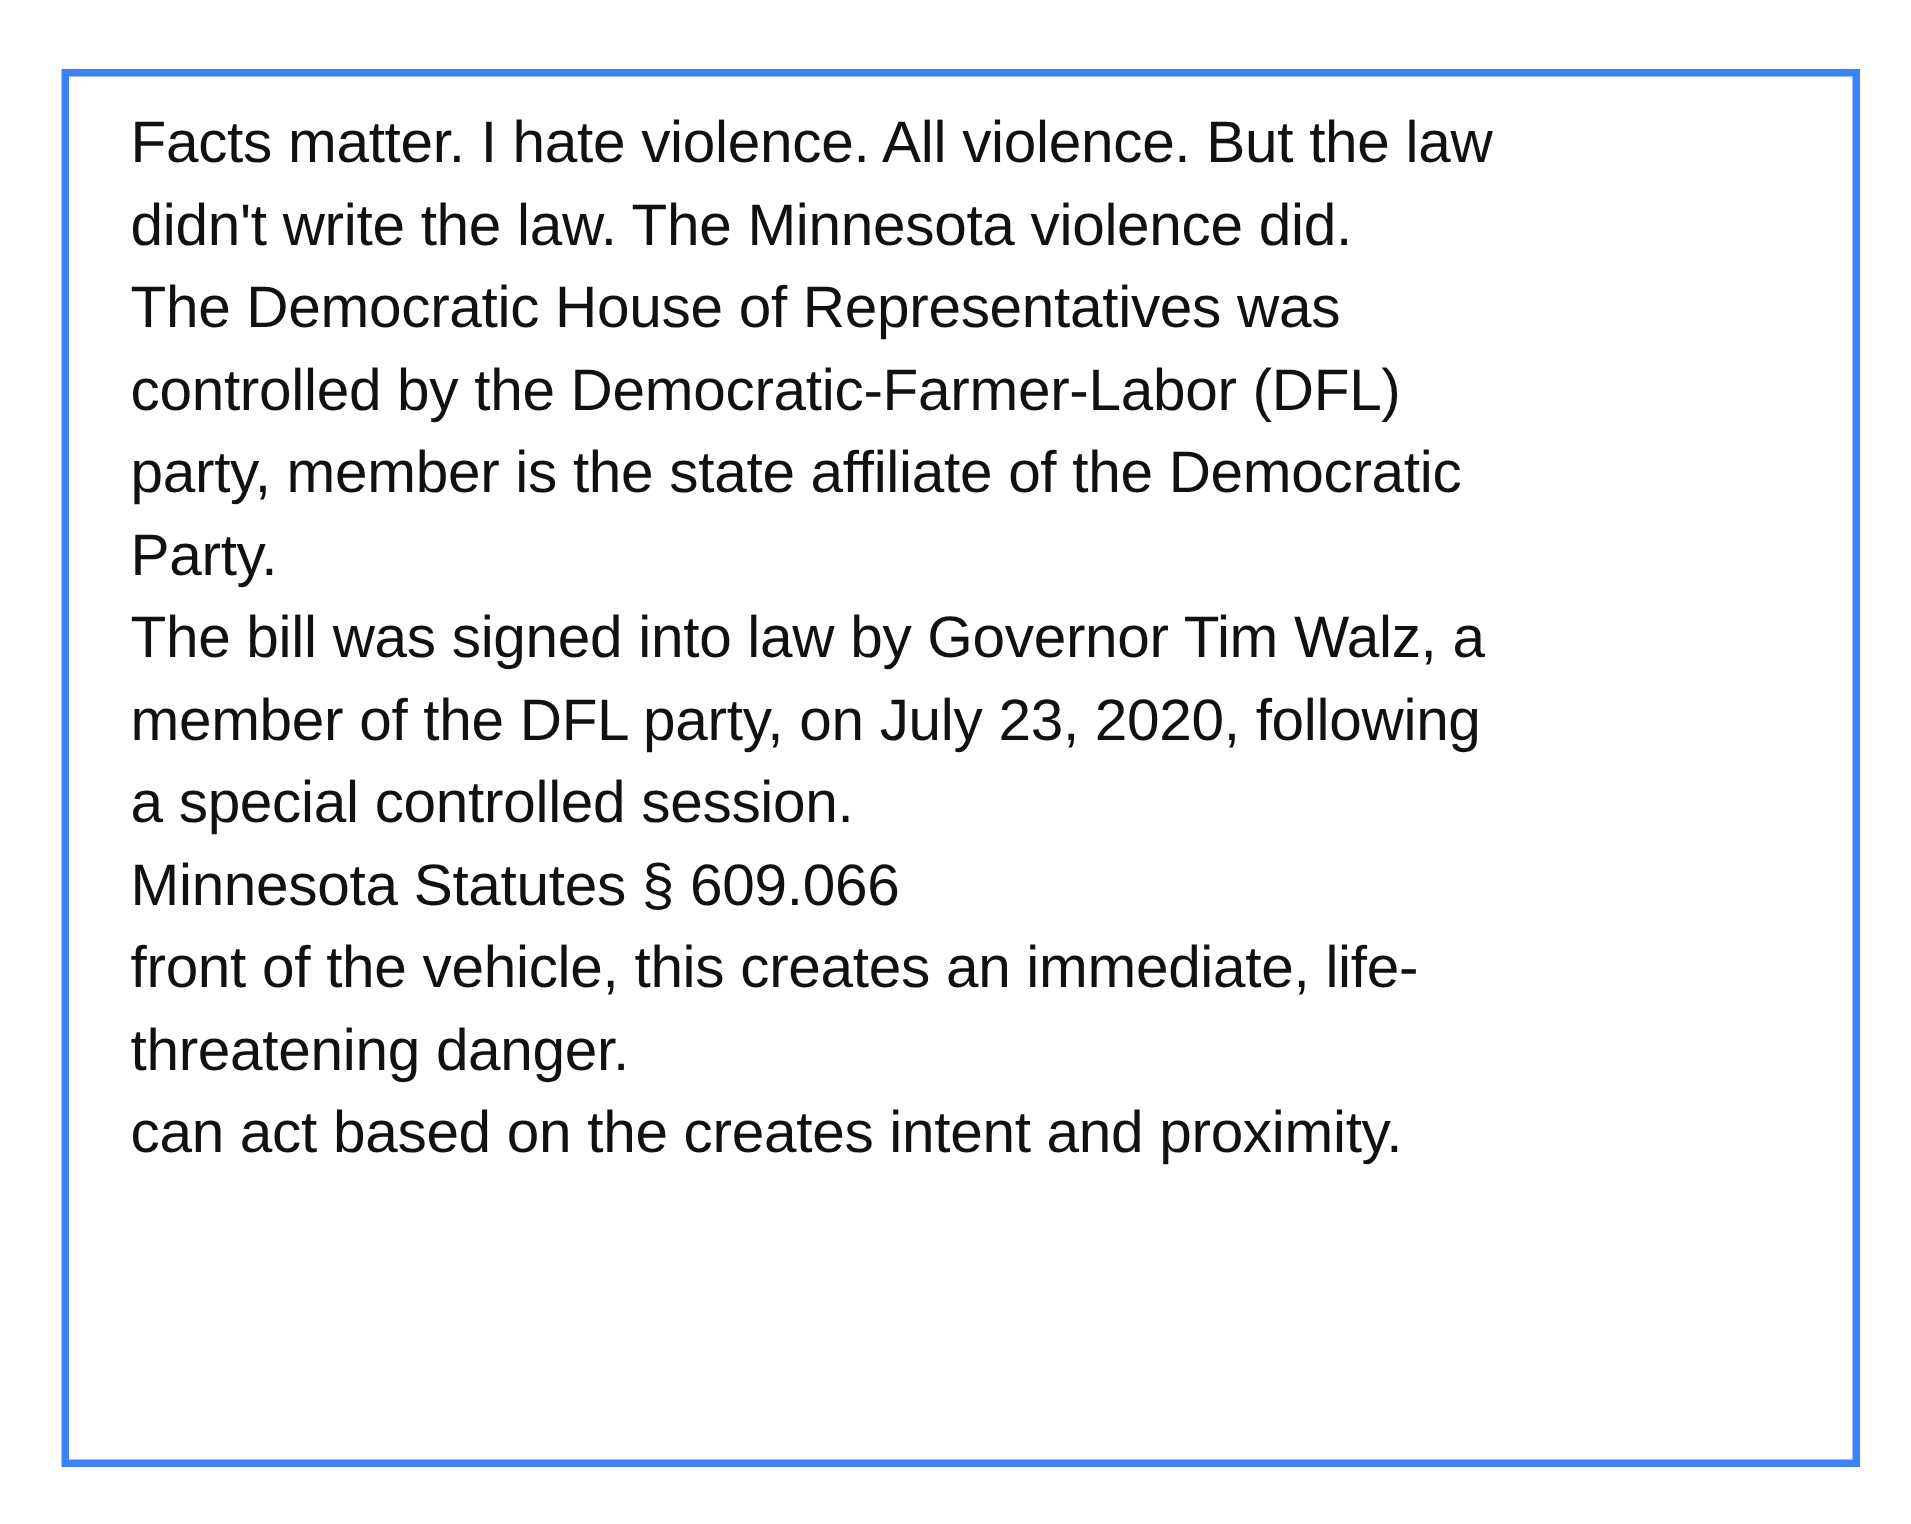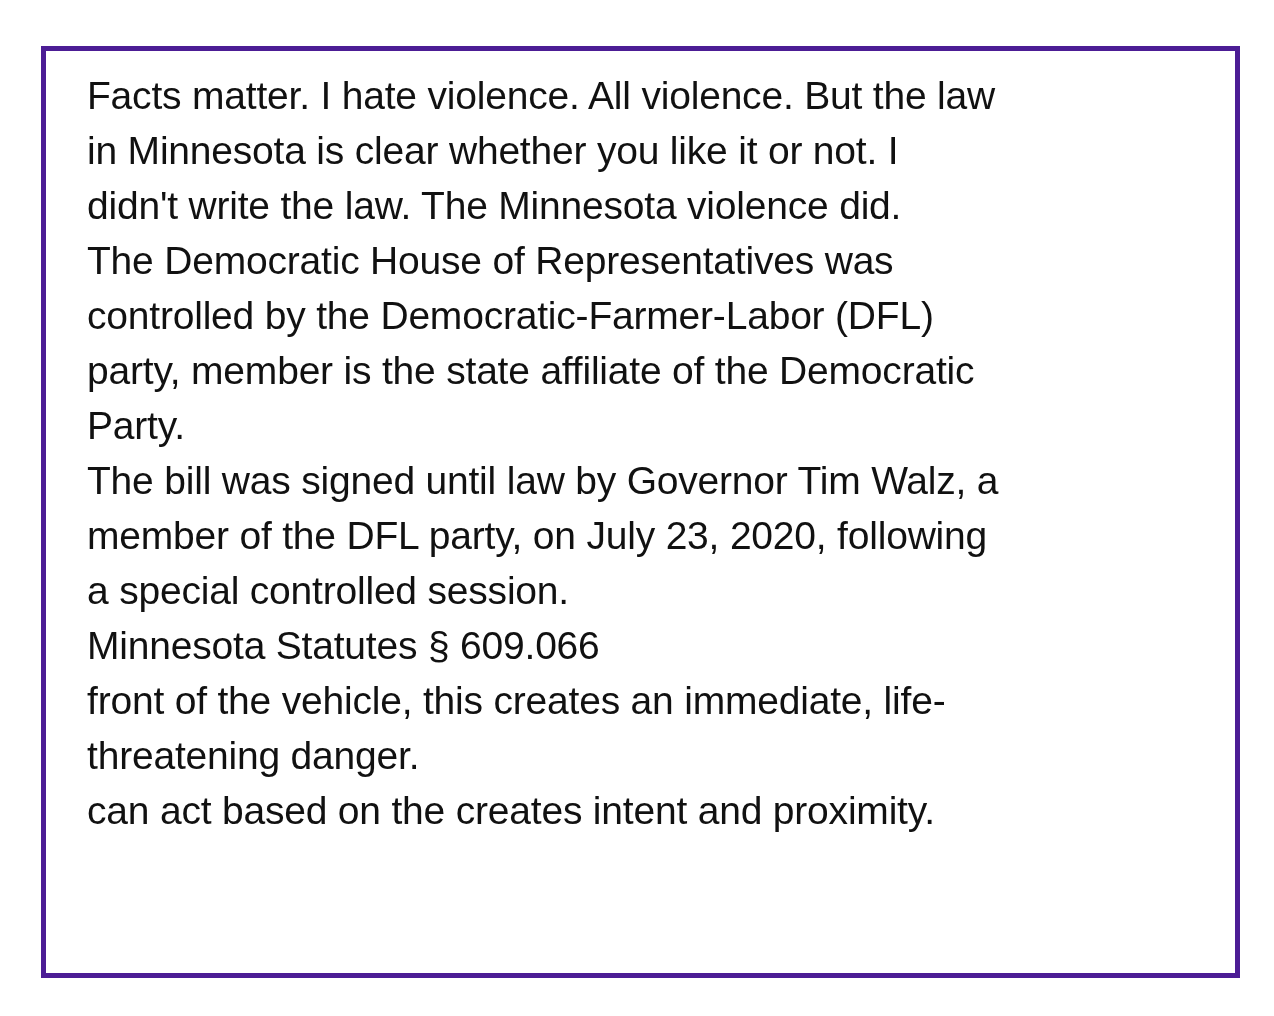"Facts matter. I hate violence." .text-panel { border: 5px solid #4c1d95 -> 5px solid #3b82f6 }
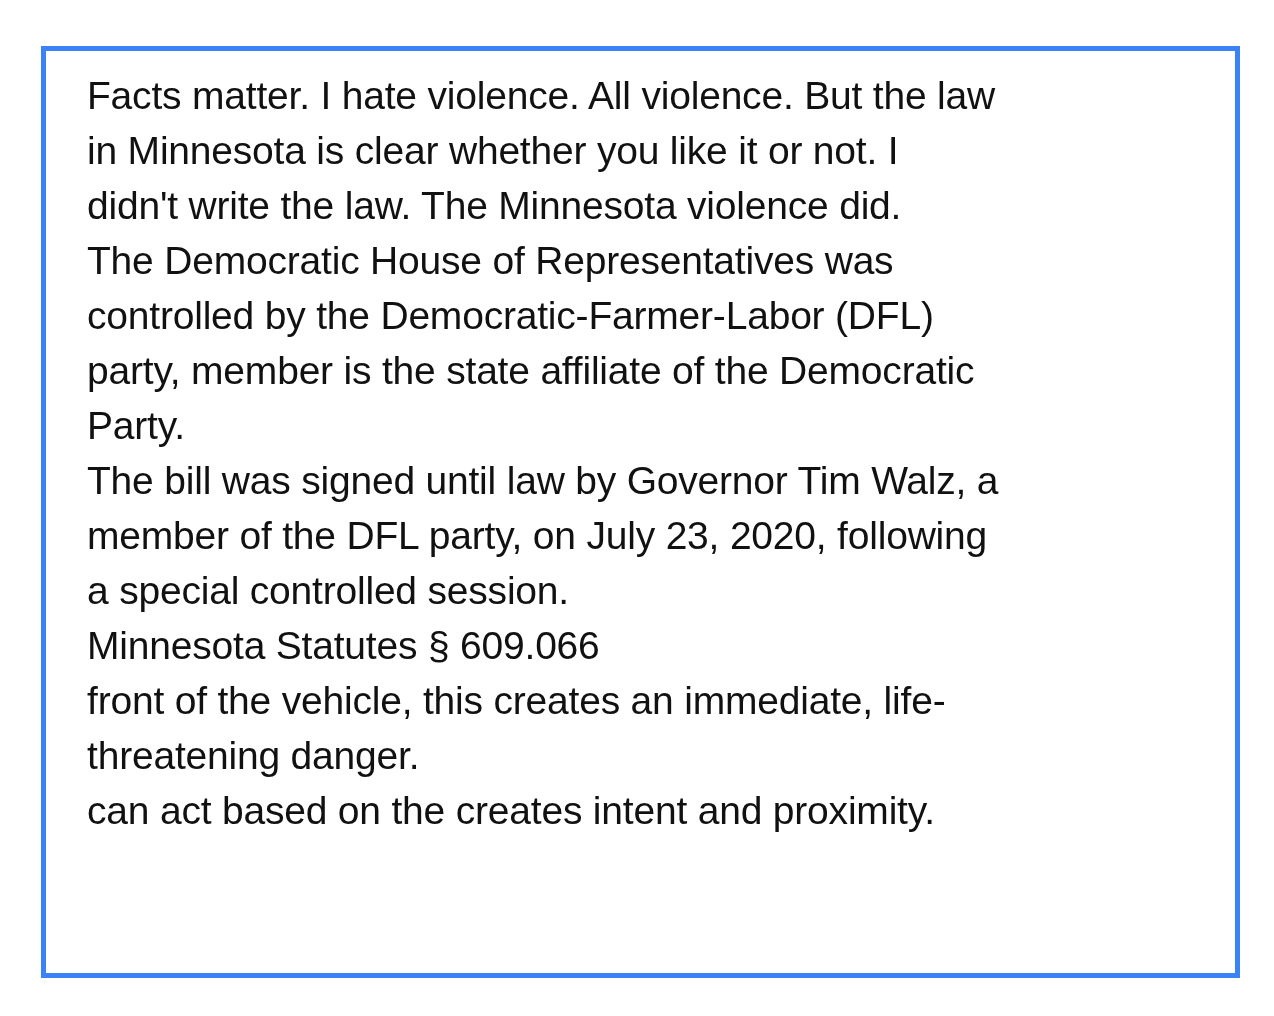"in Minnesota is clear whether" div.text-line { html: <div>in Minnesota is clear whether you like it or not. I</div> -> none }
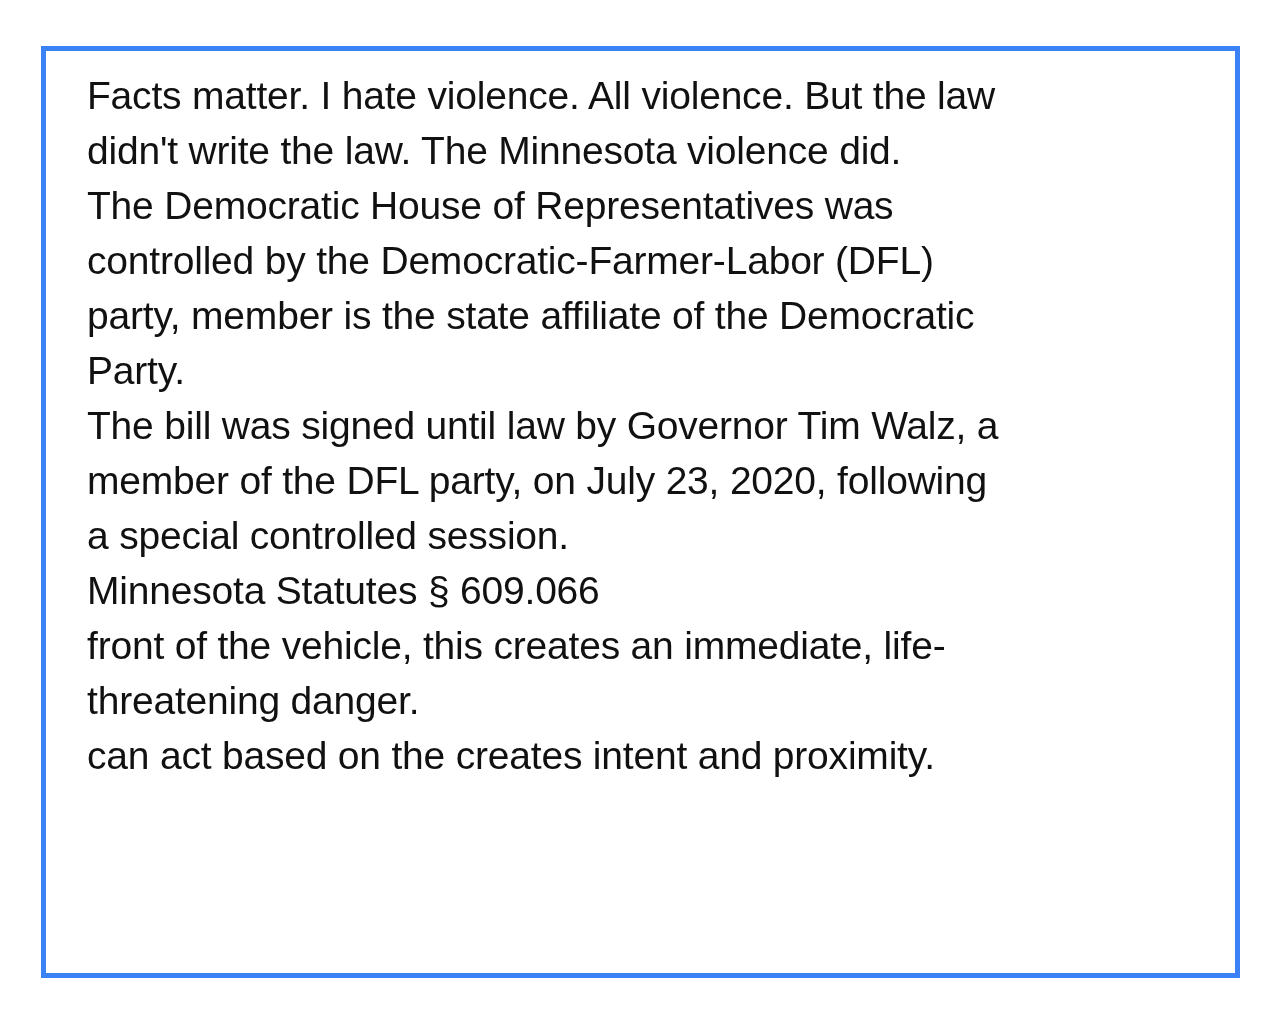"The bill was signed until" div.text-line { text: until -> into }
